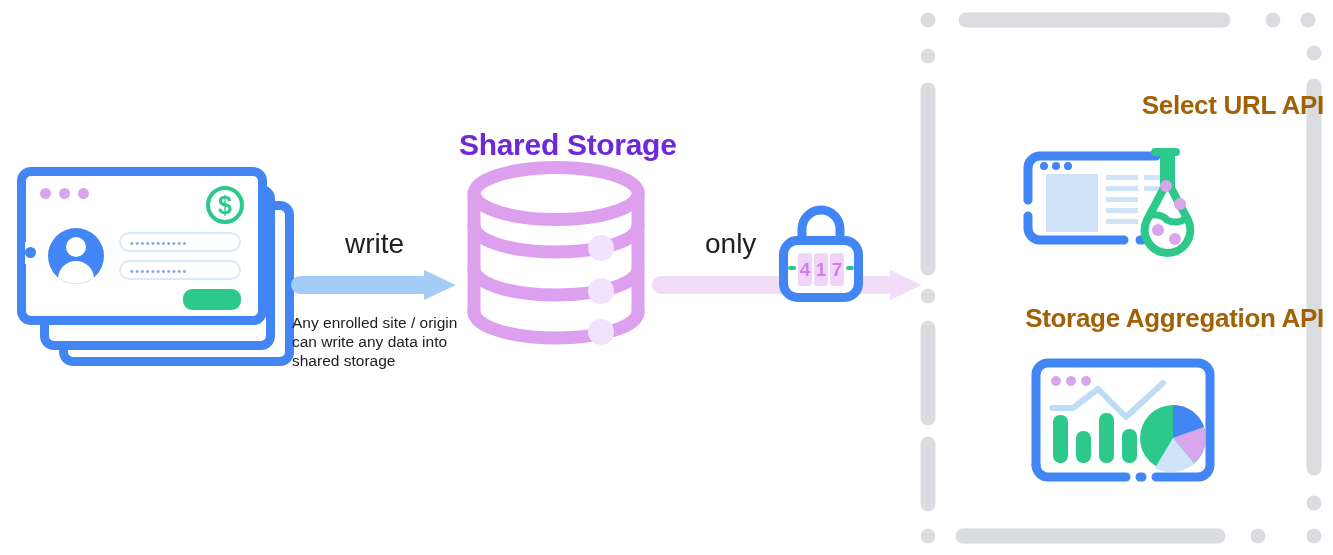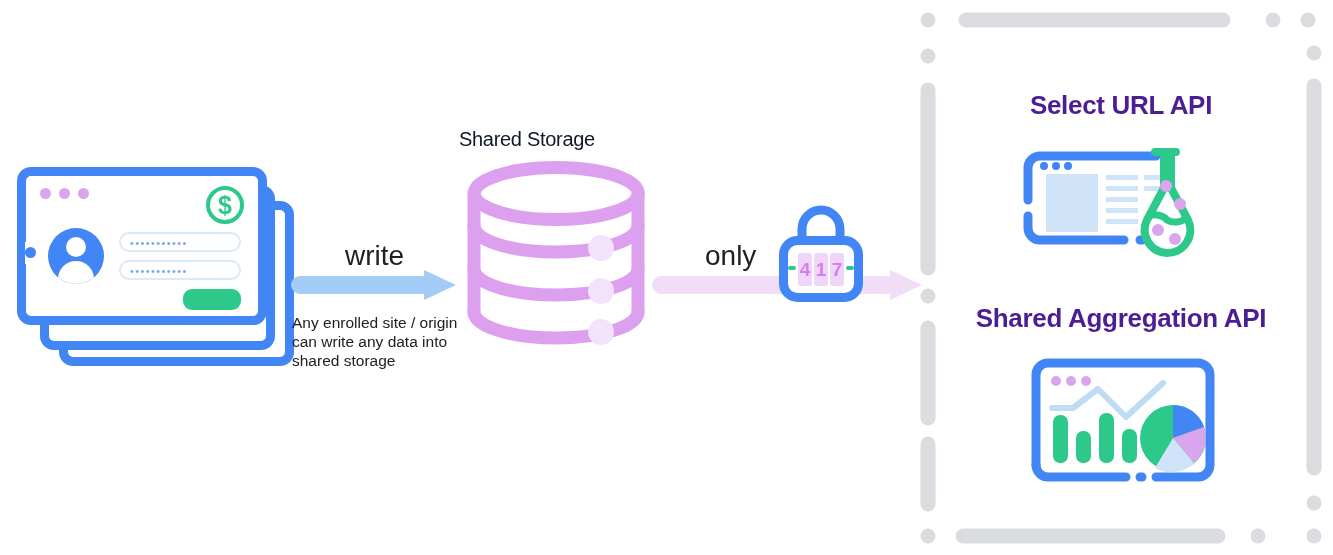"Select URL API" .api-title { color: #4c1d95 -> #a16207; text-align: center -> right }
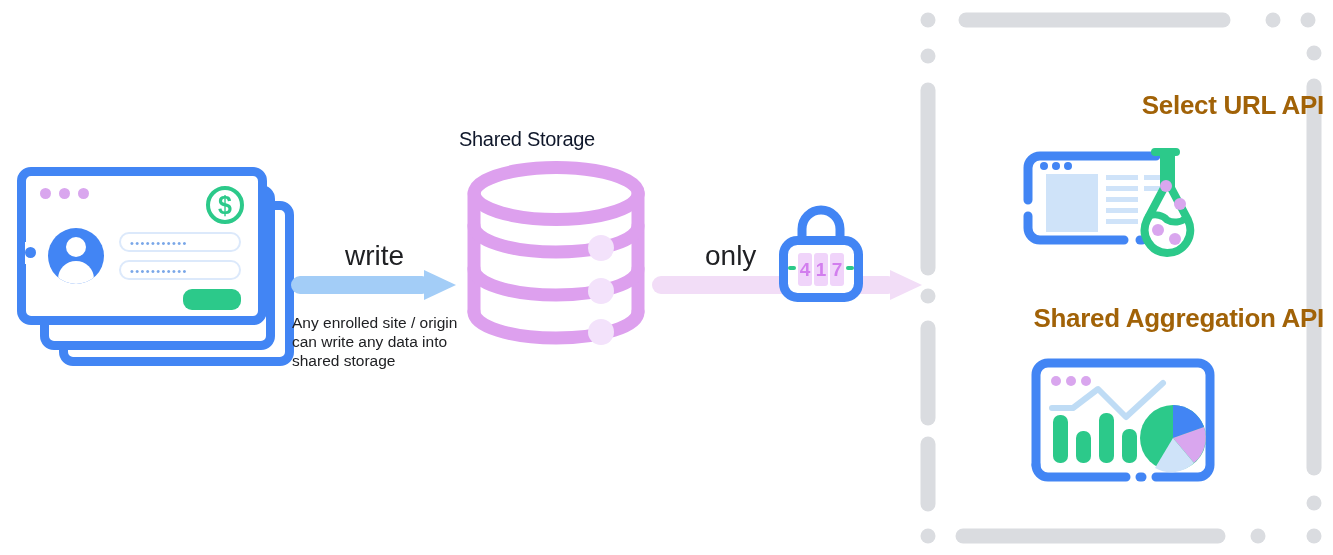"Shared Storage" .section-title { color: #0f172a -> #6d28d9; font-size: 20px -> 30px; font-weight: 400 -> 700 }
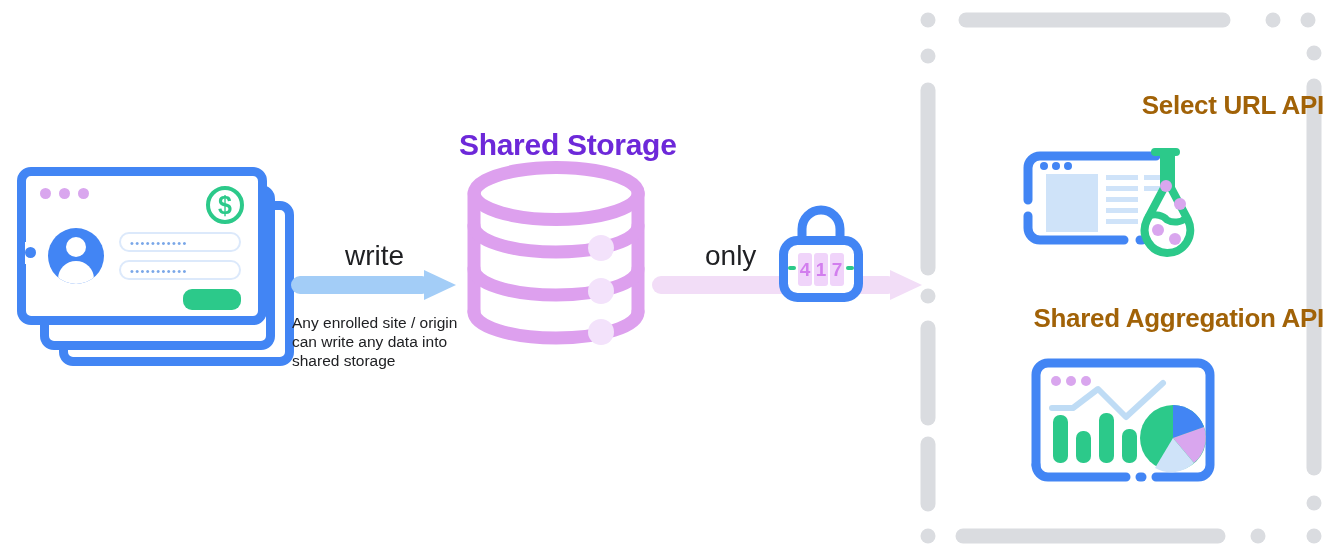"write" .op-label { margin-top: 12px -> none }
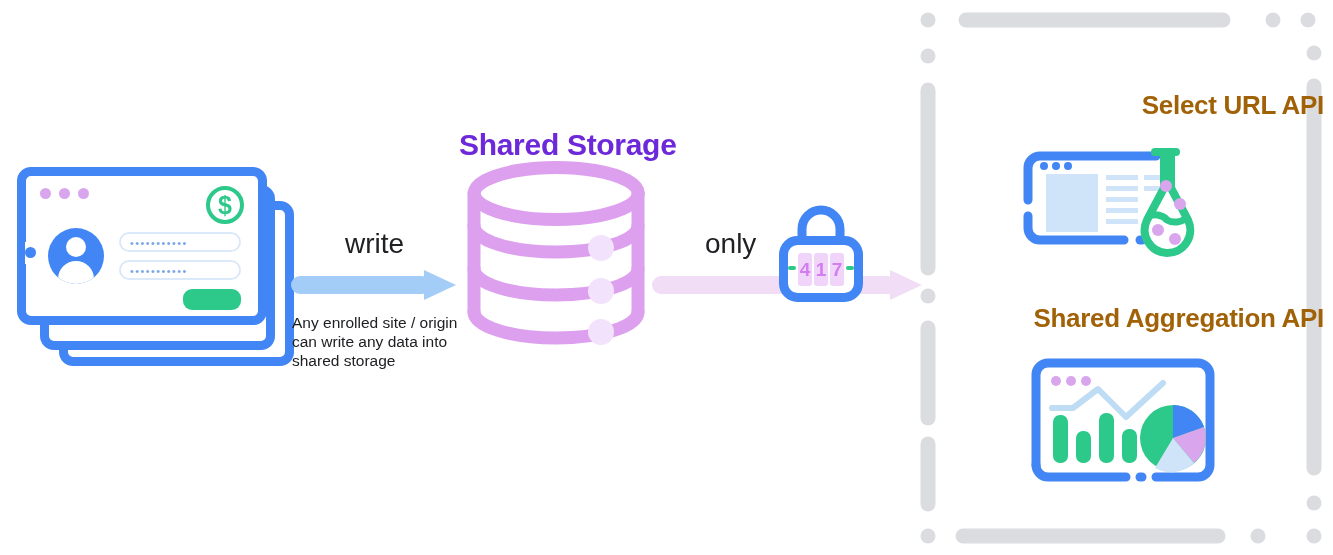"Shared Aggregation API" div.api-title { text: Shared -> Storage }
